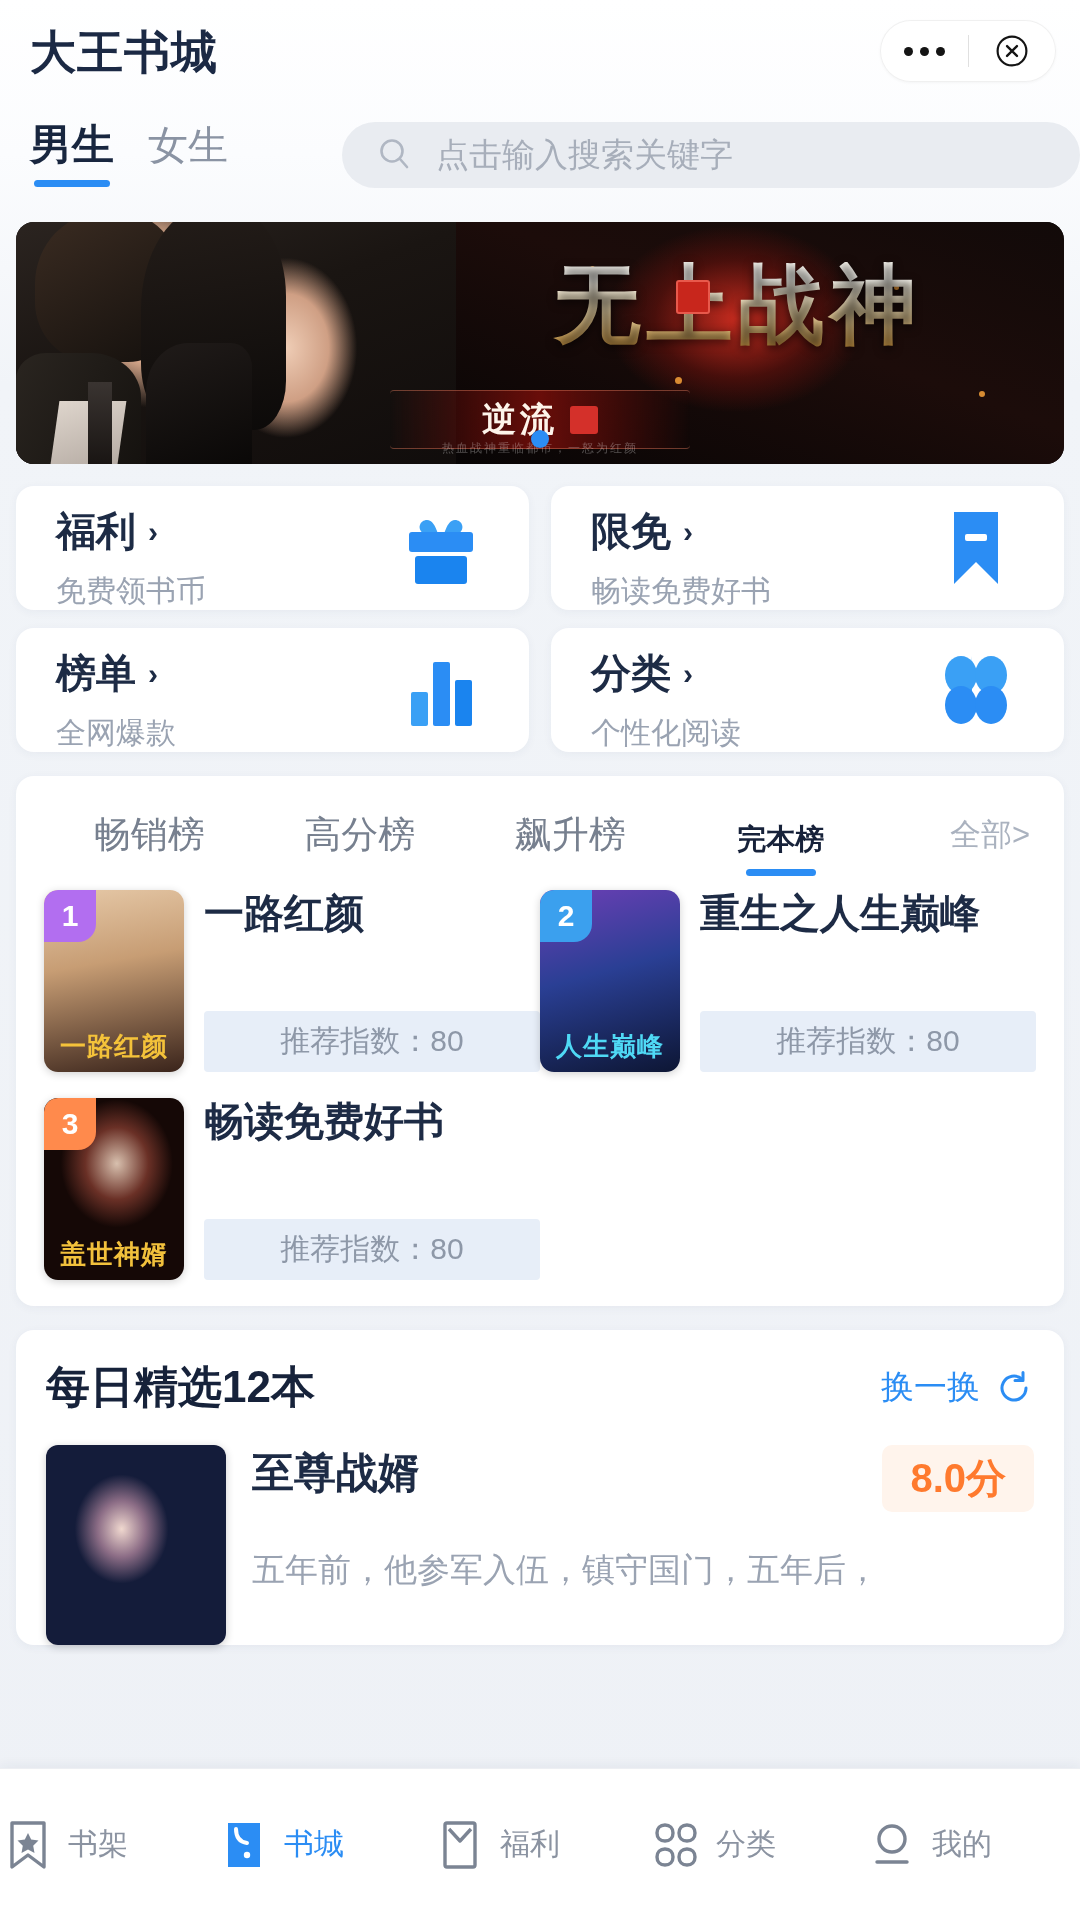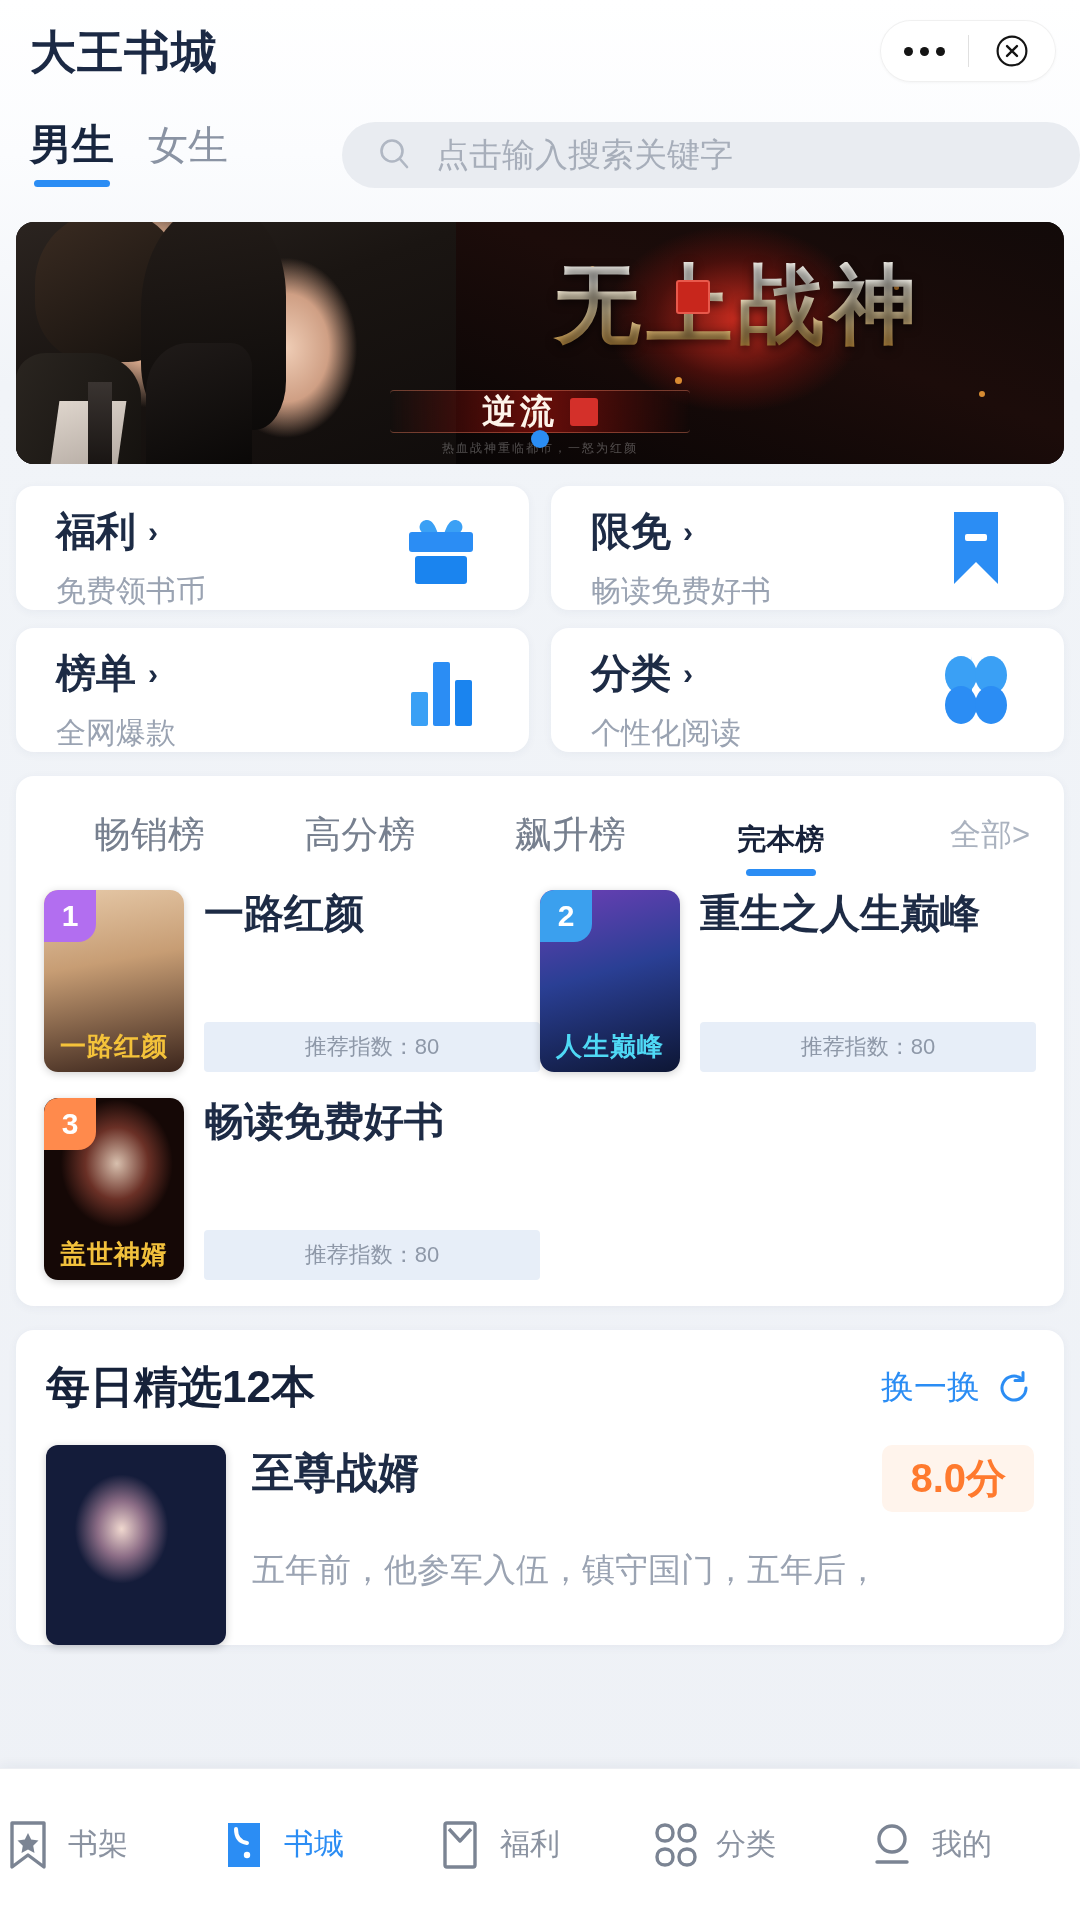"逆流" .bn-sub { height: 43px -> 59px }
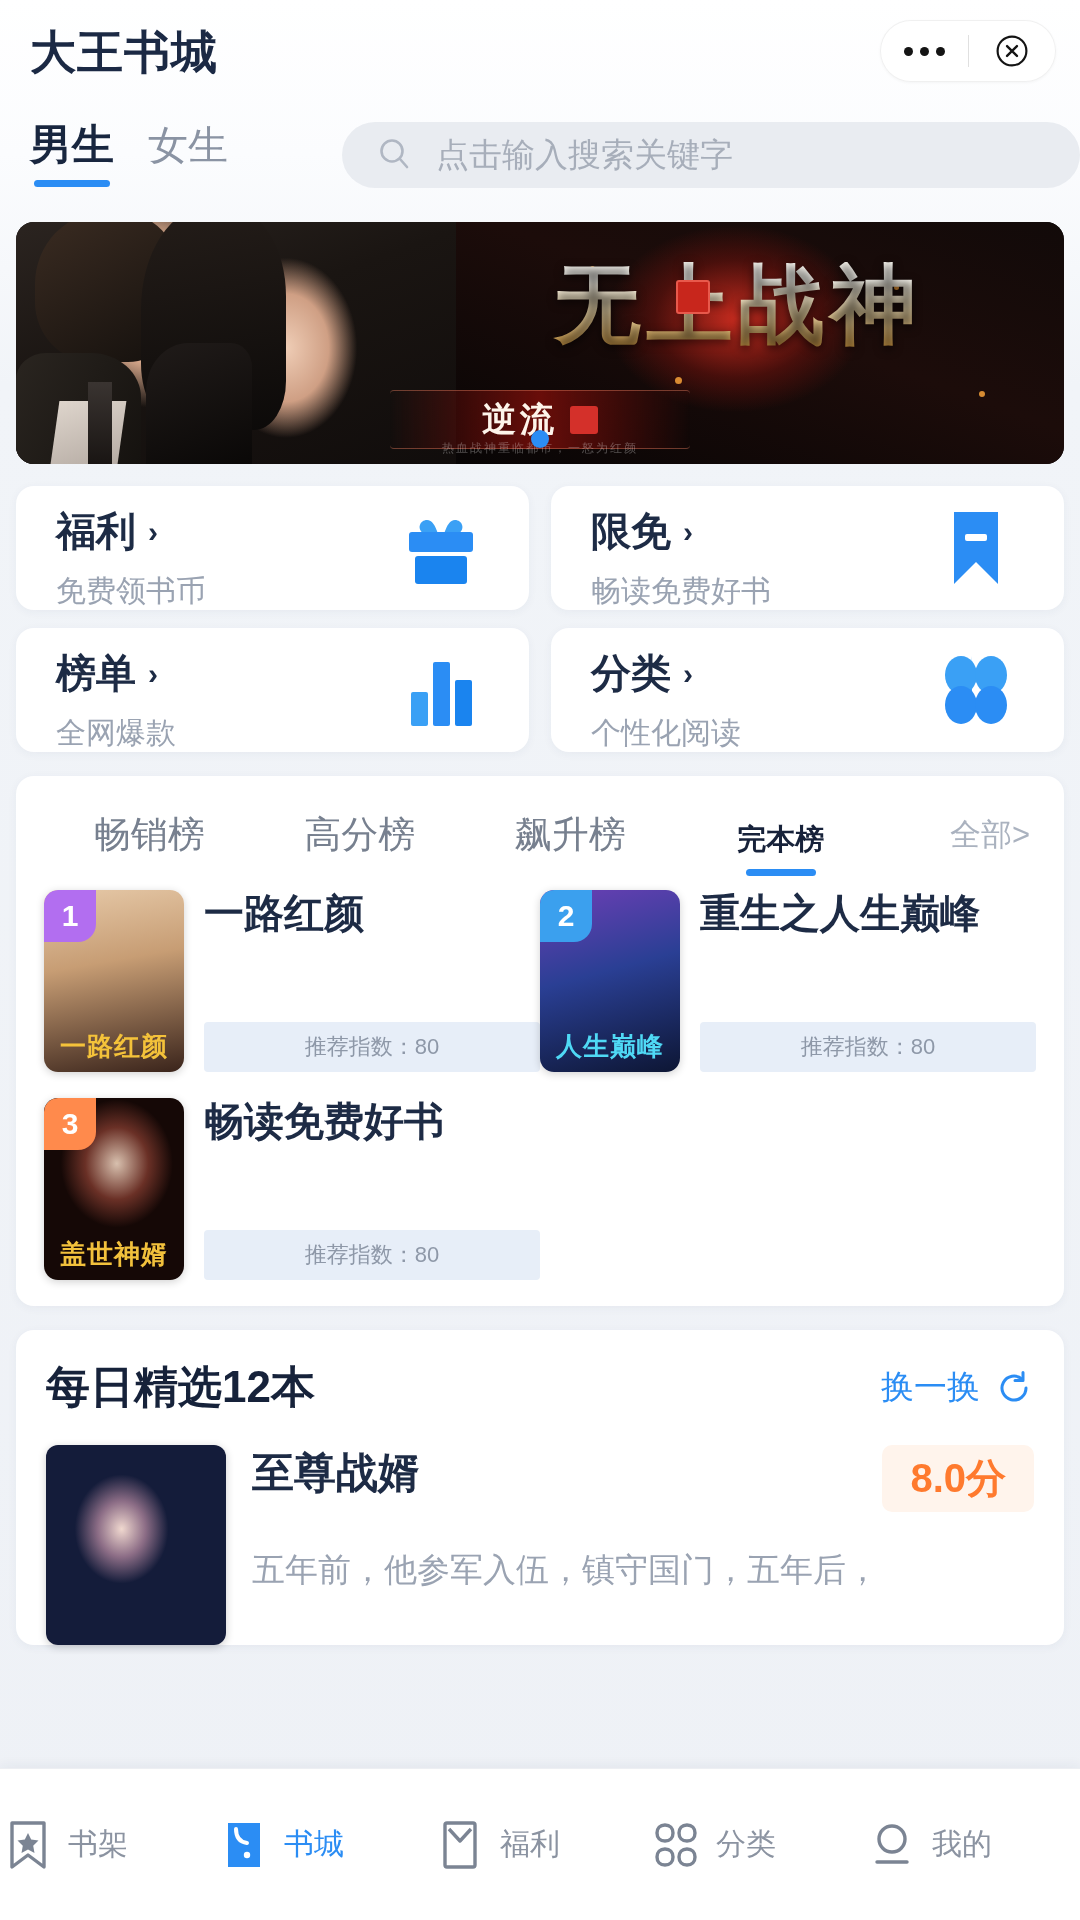"推荐指数：80" .bscore { font-size: 22px -> 30px }
